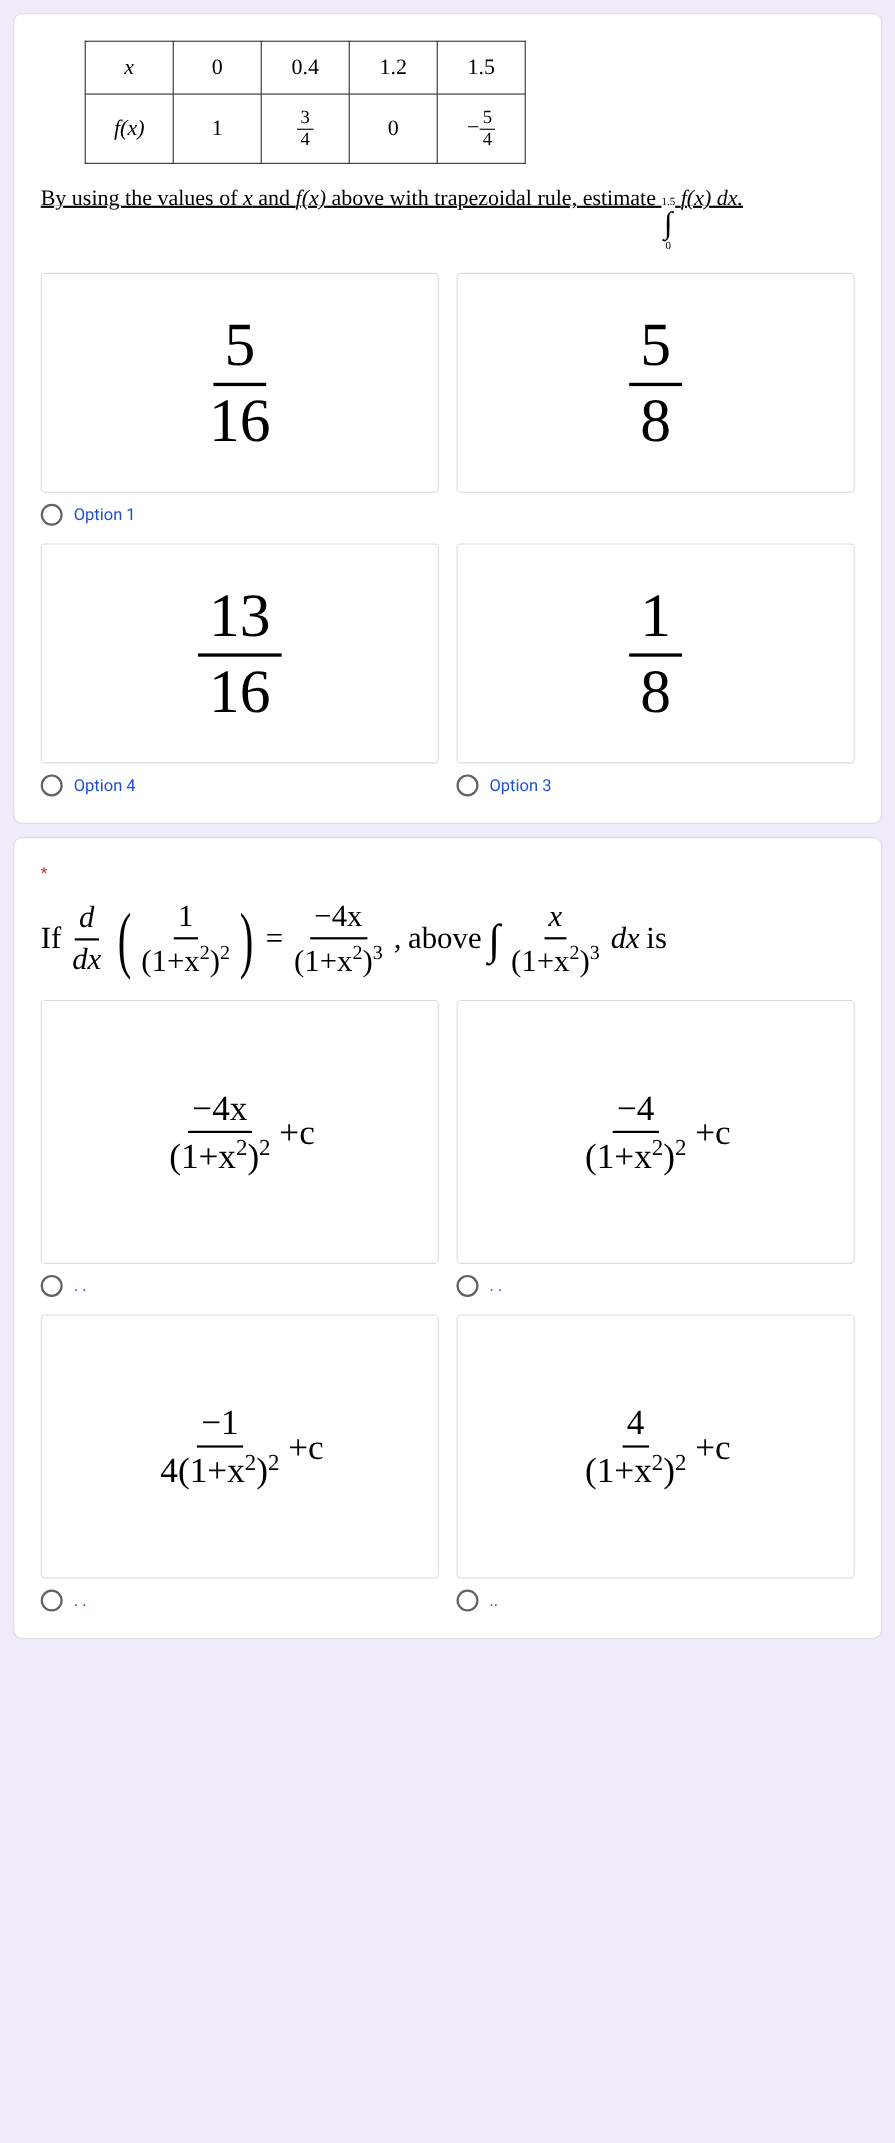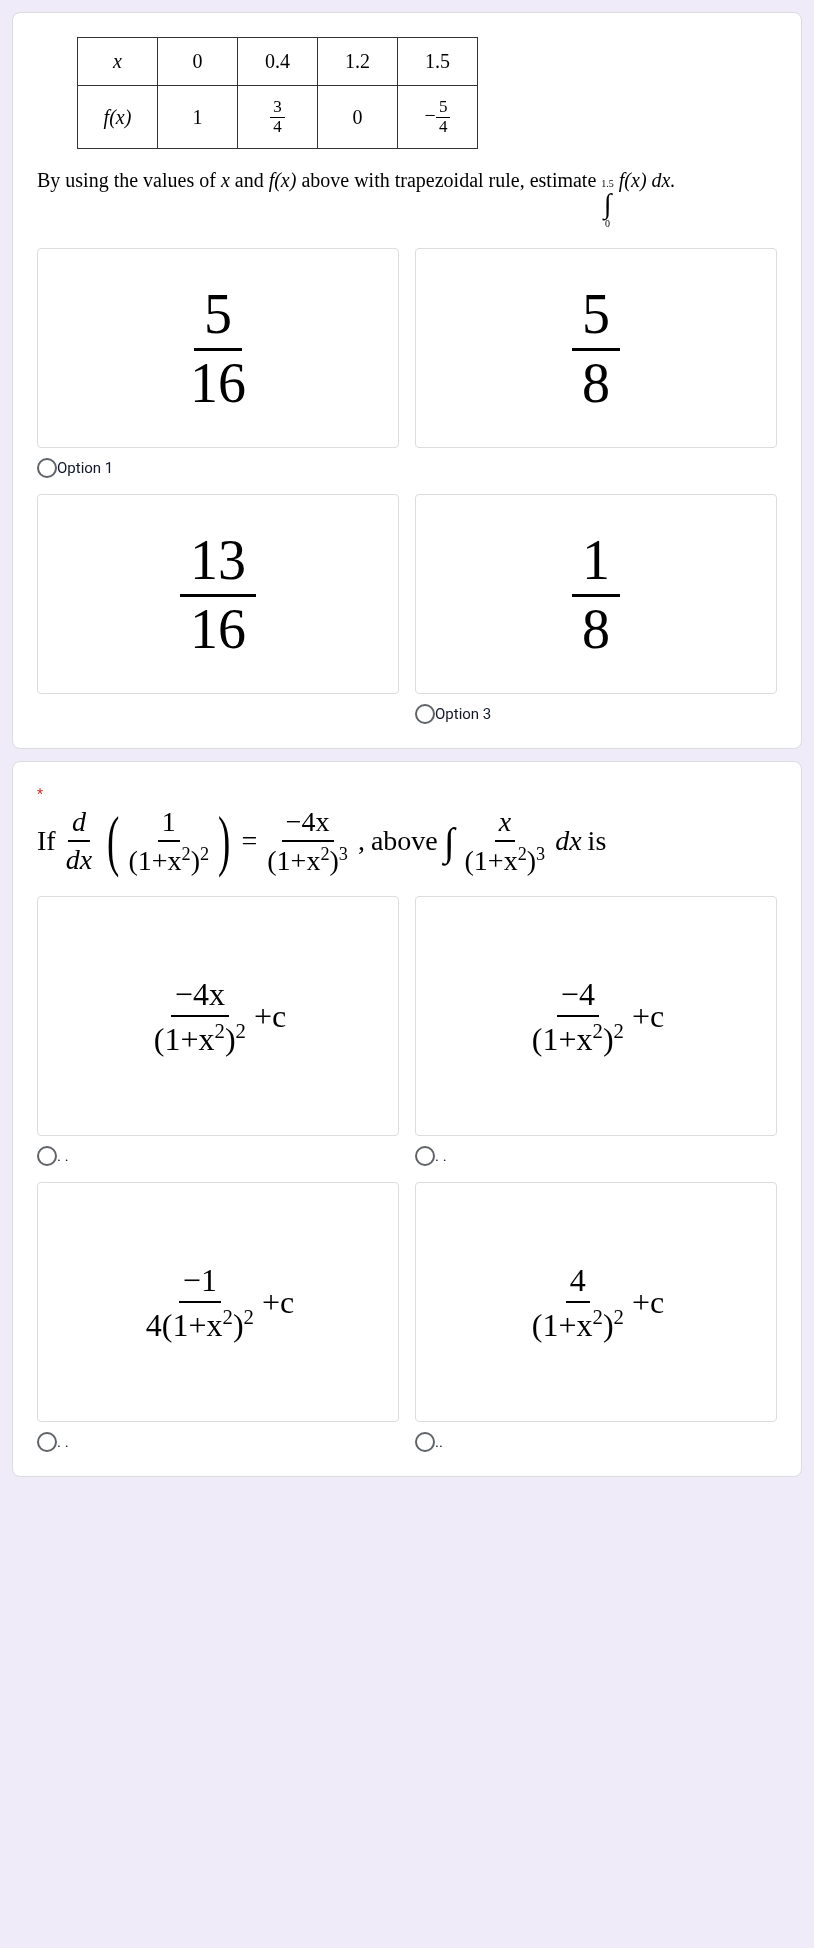"By using the values of" .prompt-text { text-decoration: none -> underline }
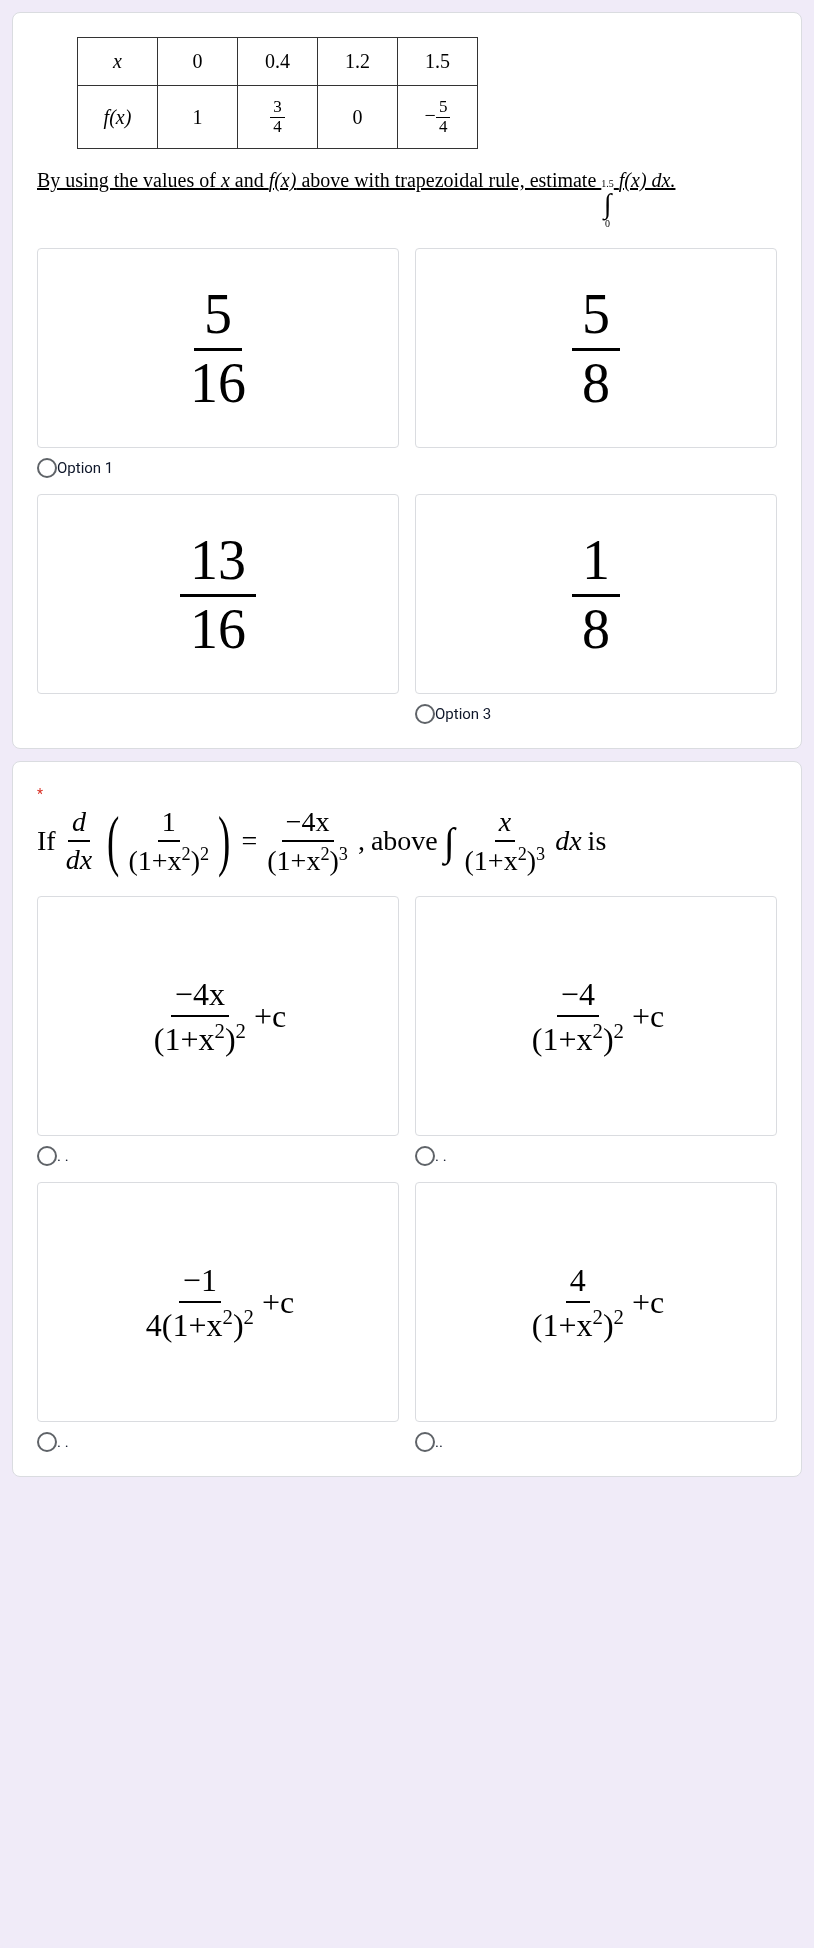"Option 1" .option-row { color: #0f172a -> #1d4ed8; gap: none -> 10px }
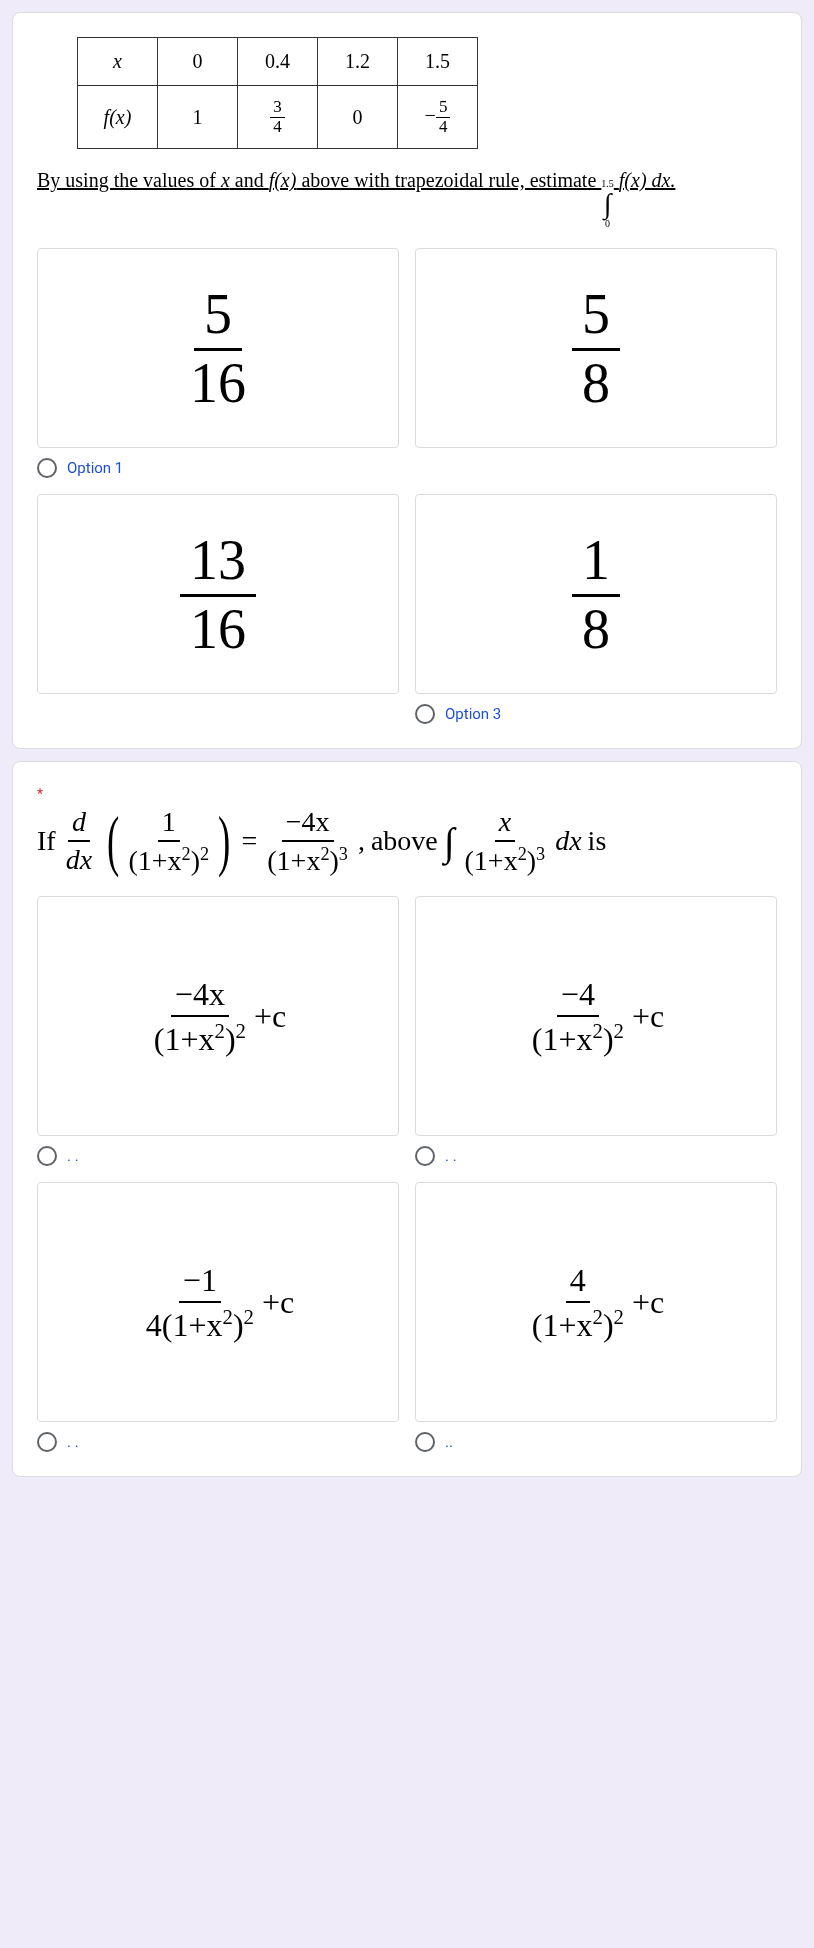"Option 4" div.option-row { html: none -> <div> <span></span> <span>Option 4</span> </div> }
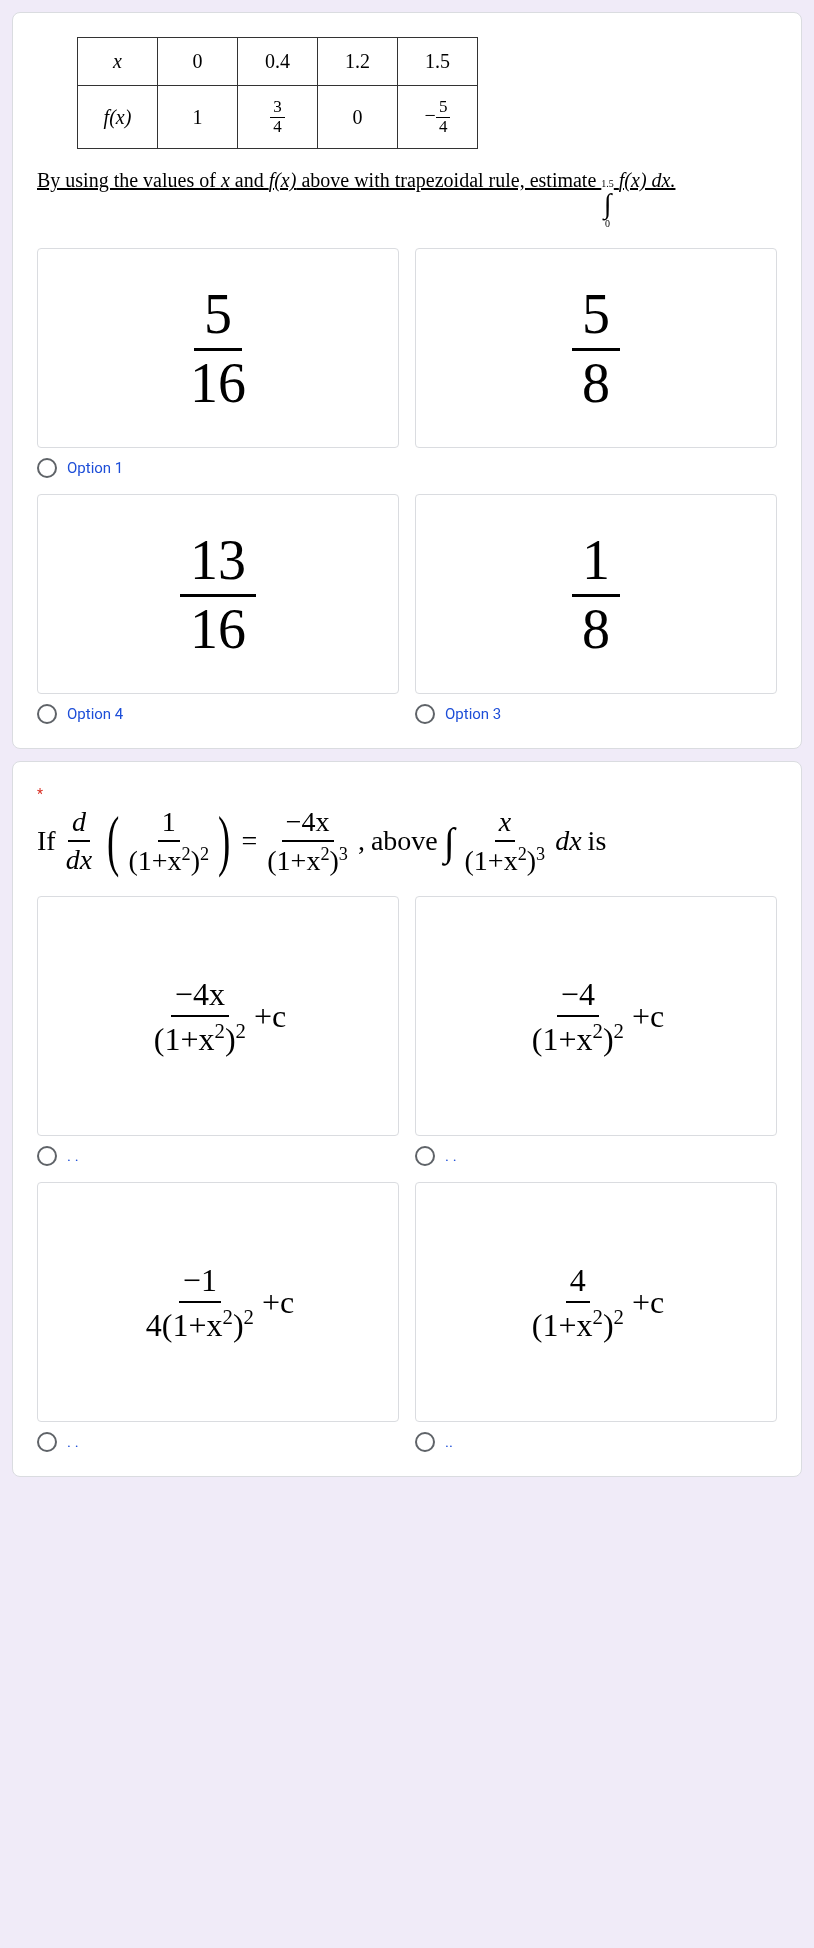"If" .math-line { margin-top: 0 -> 13px }
